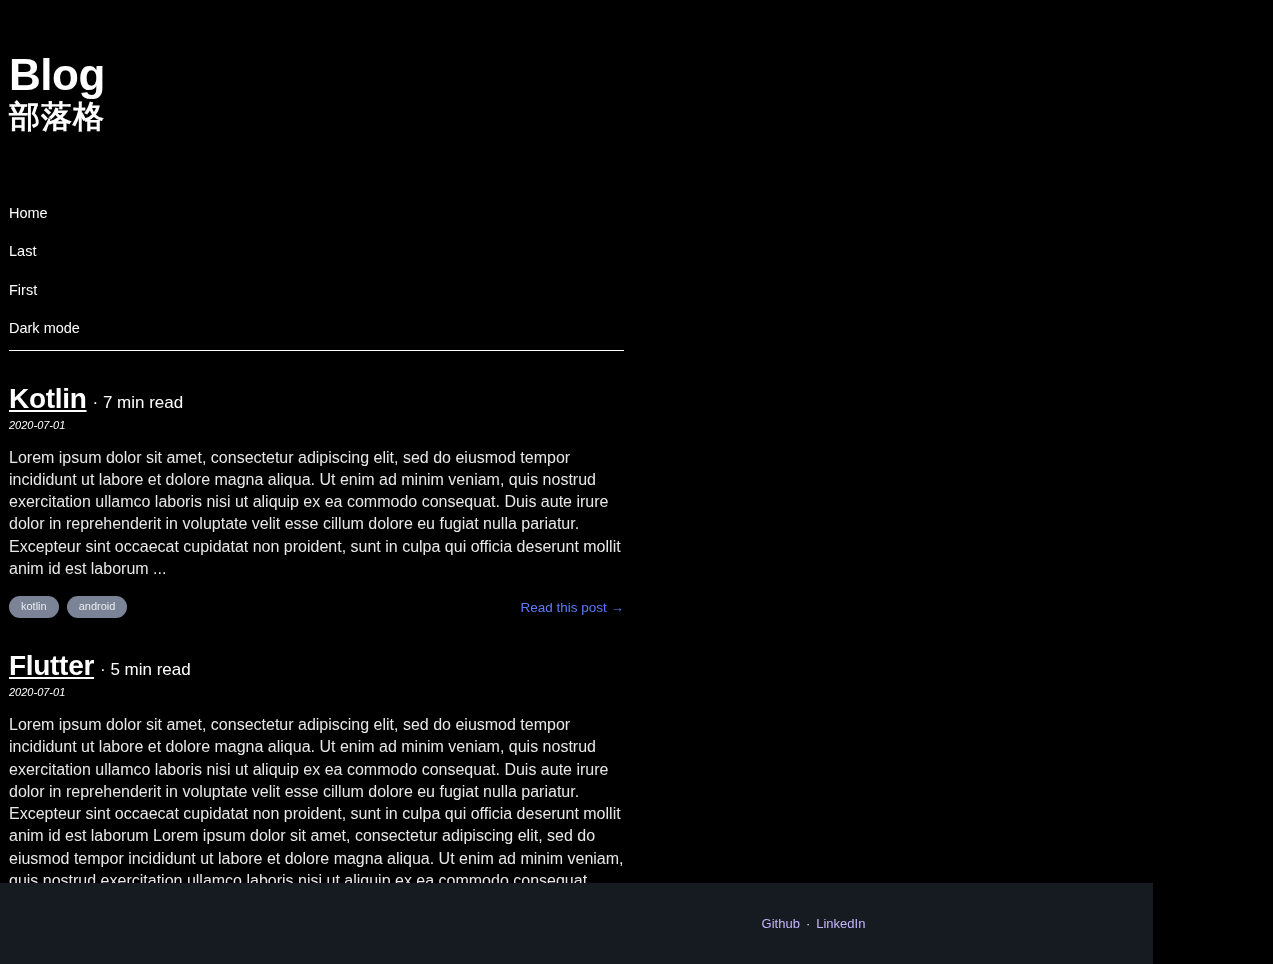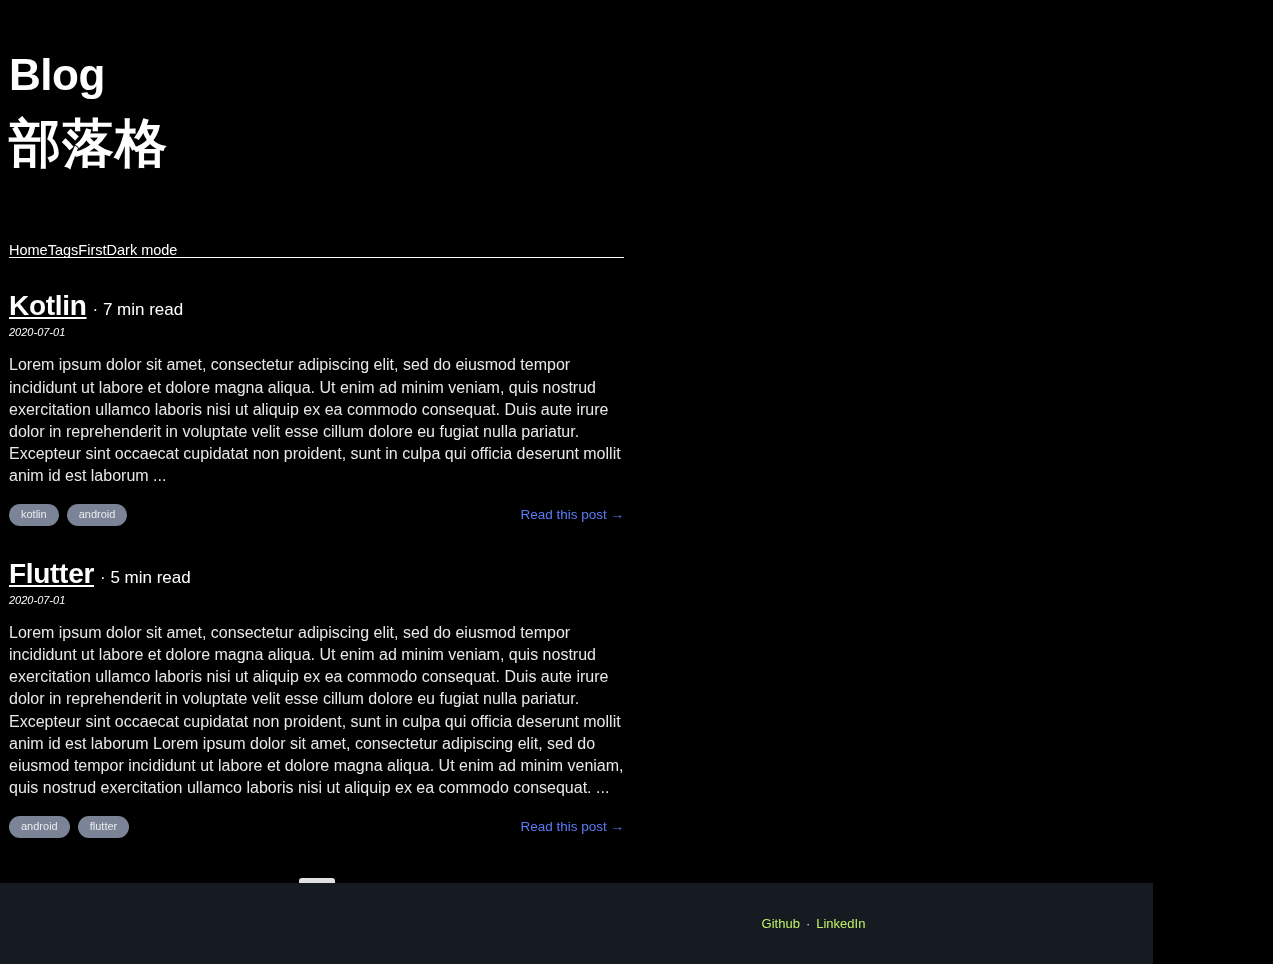"部落格" .site-title .cjk { font-size: 52px -> 31px; margin-top: 18px -> 3px }
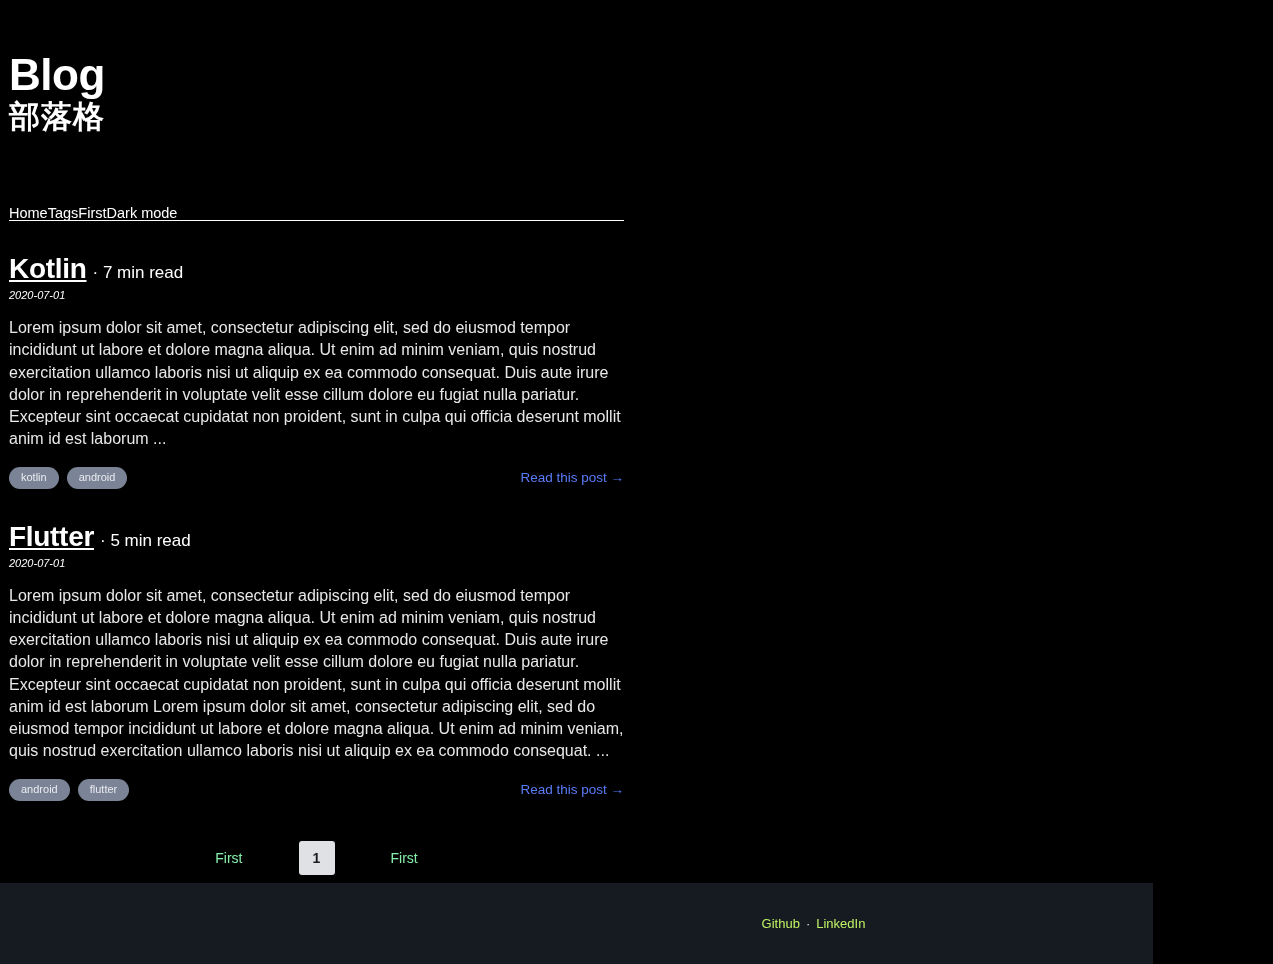"Home" nav.main-nav { flex-direction: none -> column; gap: none -> 24px; padding-bottom: none -> 14px }
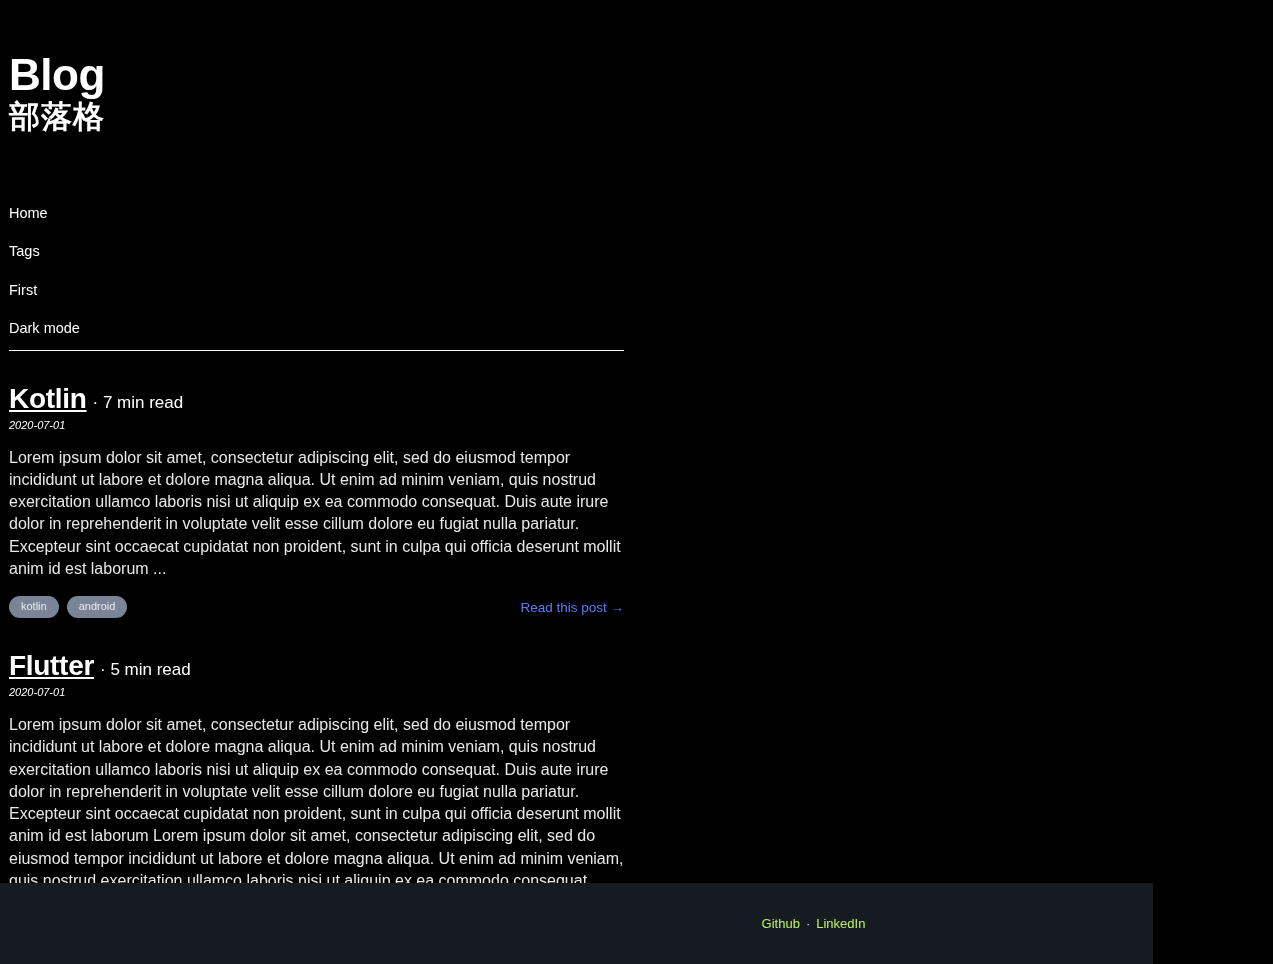"Tags" a { text: Tags -> Last }
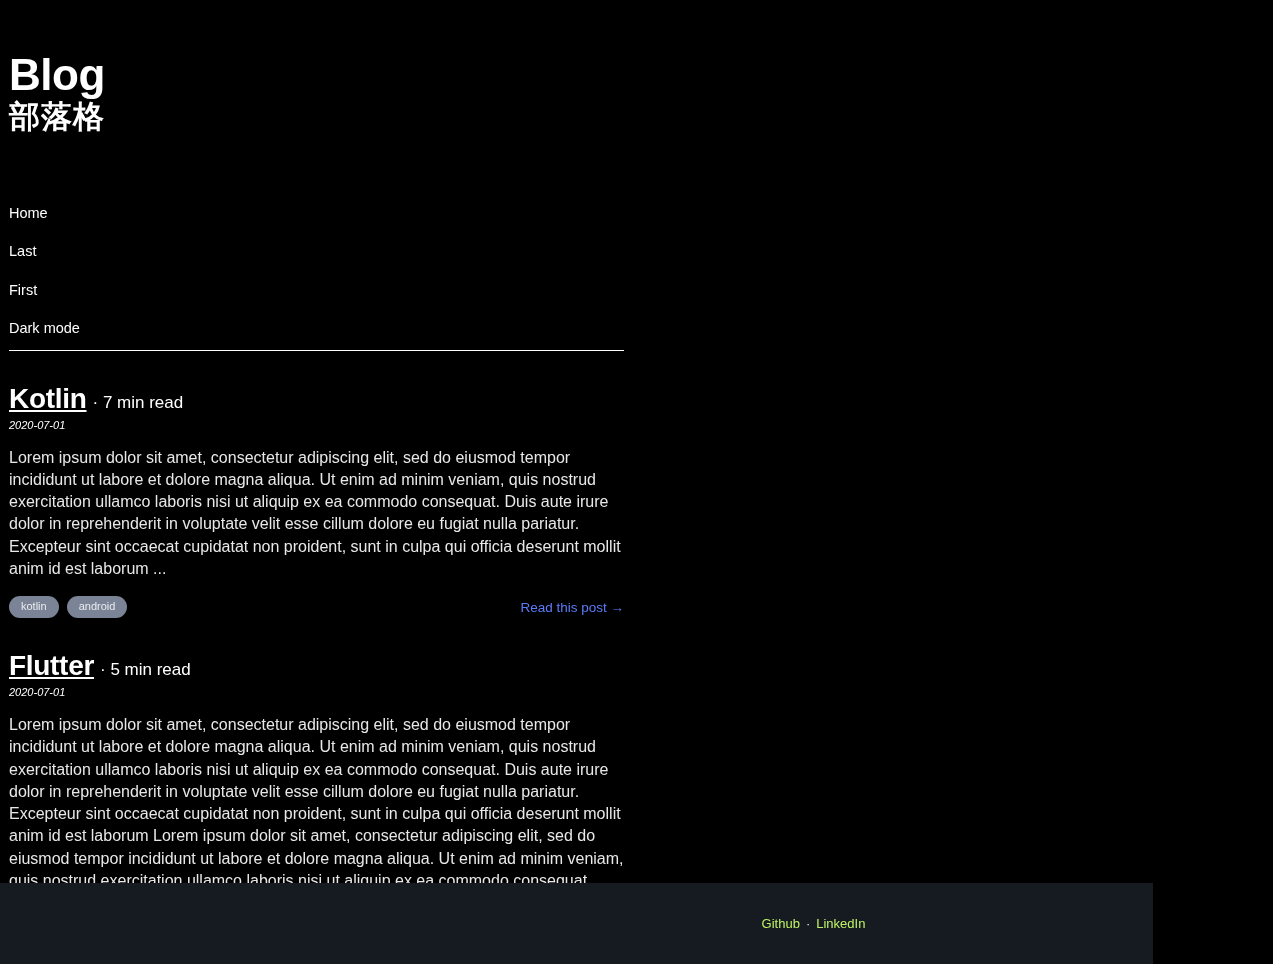"Github" .footer-inner a { color: #bef264 -> #c4b5fd }
